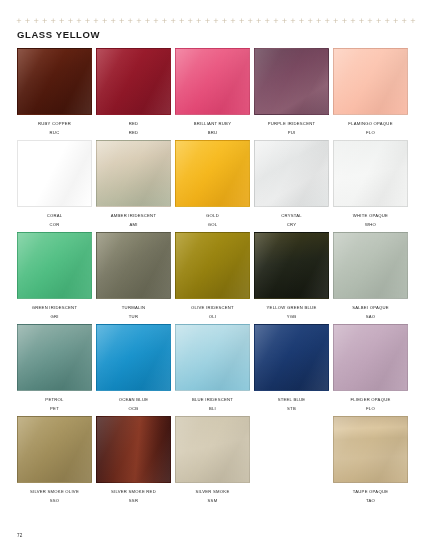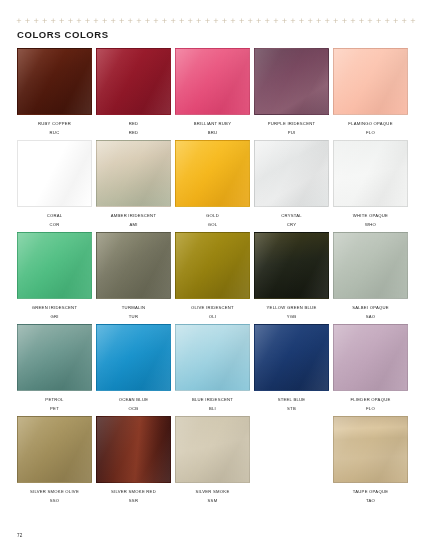"COLORS COLORS" div.page-title { text: COLORS COLORS -> GLASS YELLOW }
